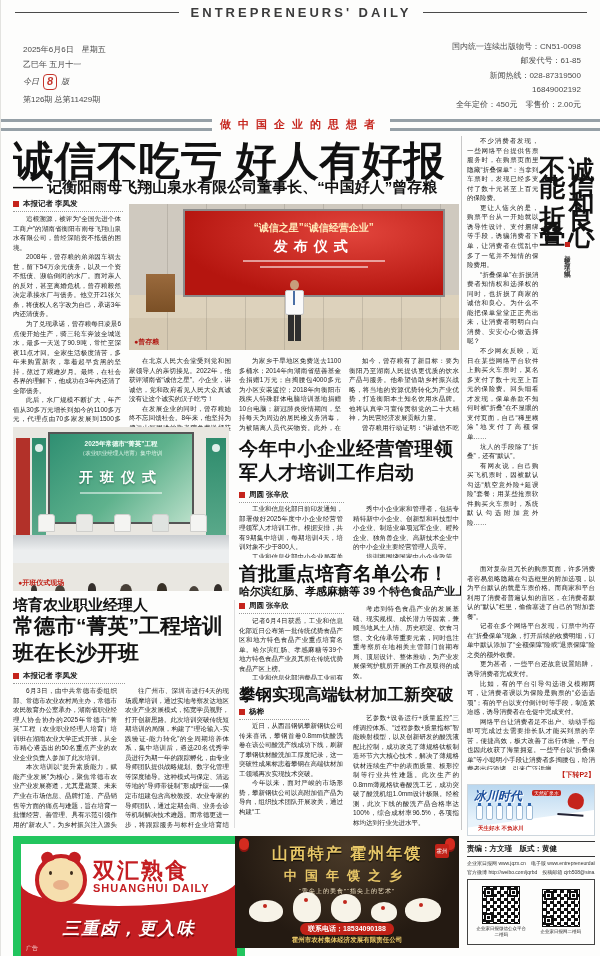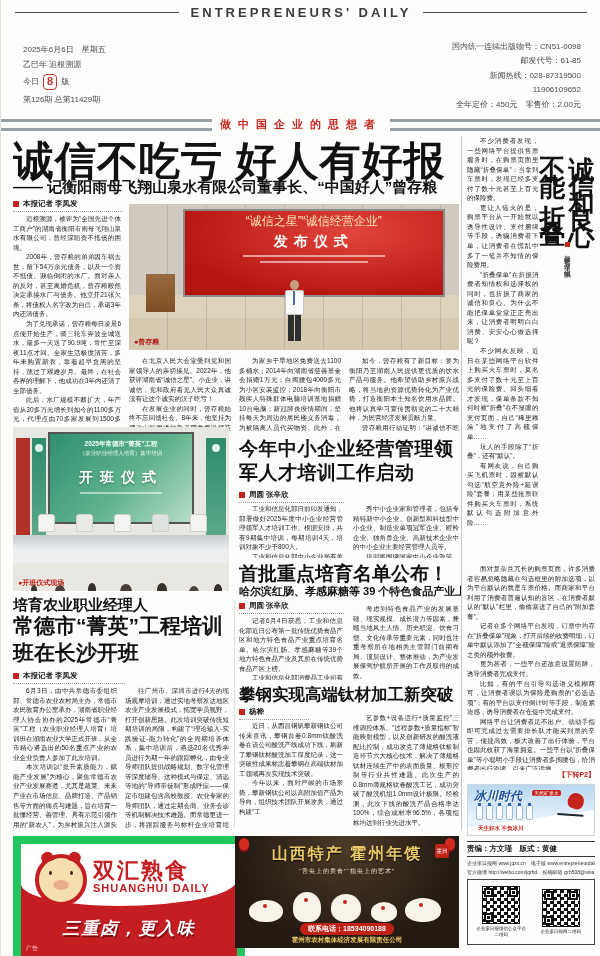"乙巳年 追根溯源" div { text: 追根溯源 -> 五月十一 }
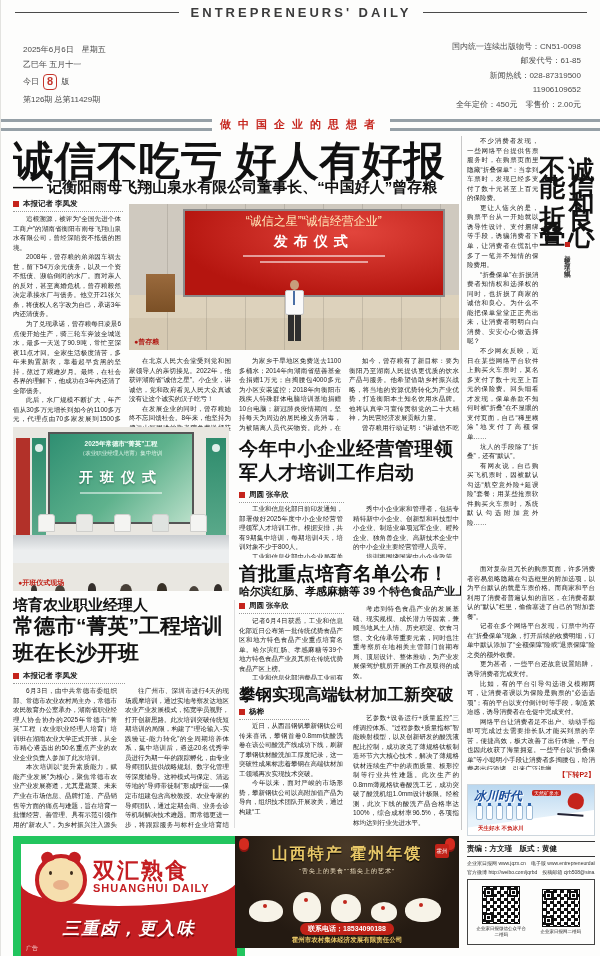"今日" .issue-box .ed-row { font-style: none -> italic }
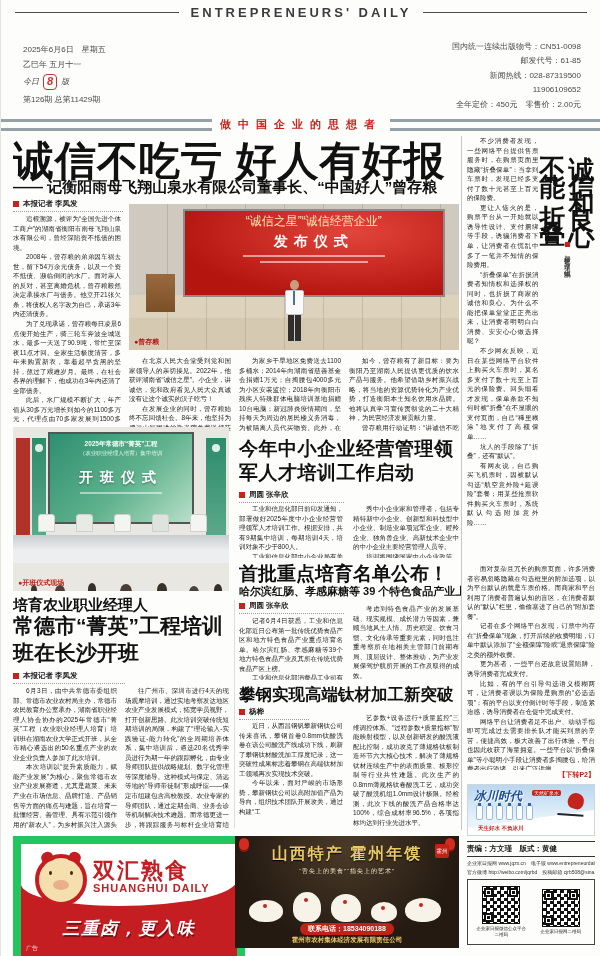"11906109652" div { text: 11906109652 -> 16849002192 }
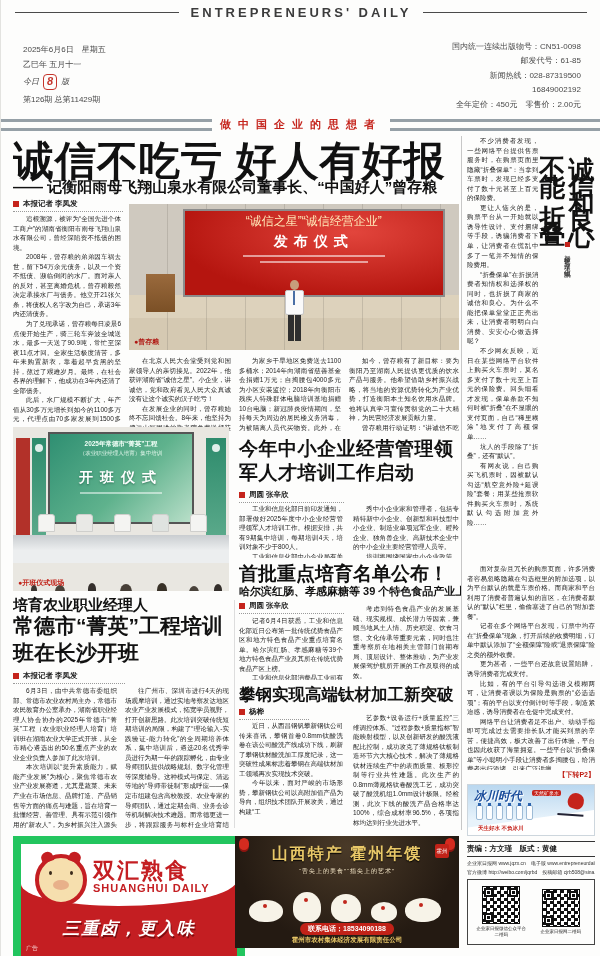"“诚信之星”“诚信经营企业”" .led-l2 { font-size: 12px -> 10px; font-weight: 400 -> 700; margin-top: 2px -> 10px }
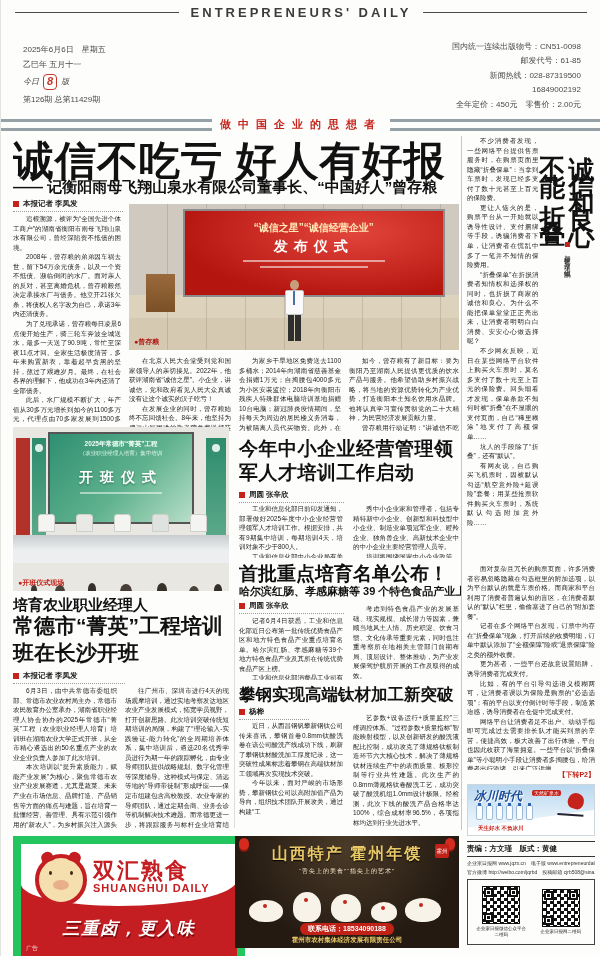"中国年馍之乡" div.hz-l2 { html: none -> <div>中国年馍之乡</div> }
